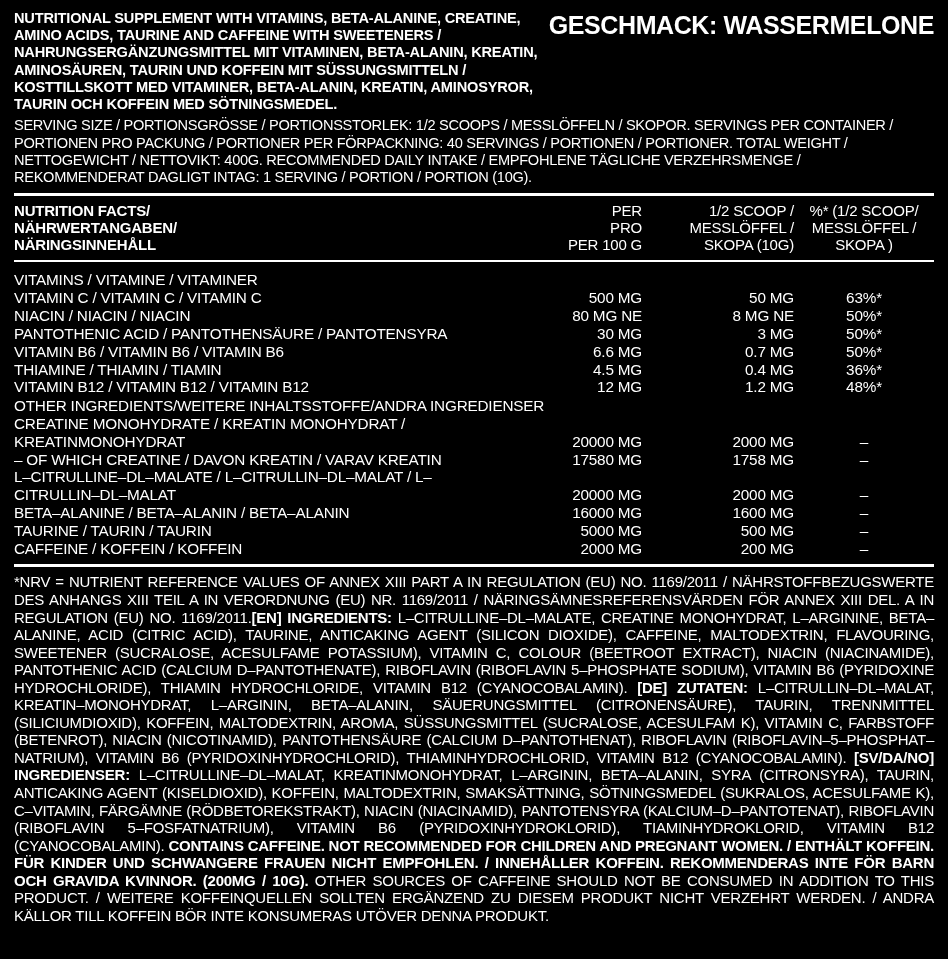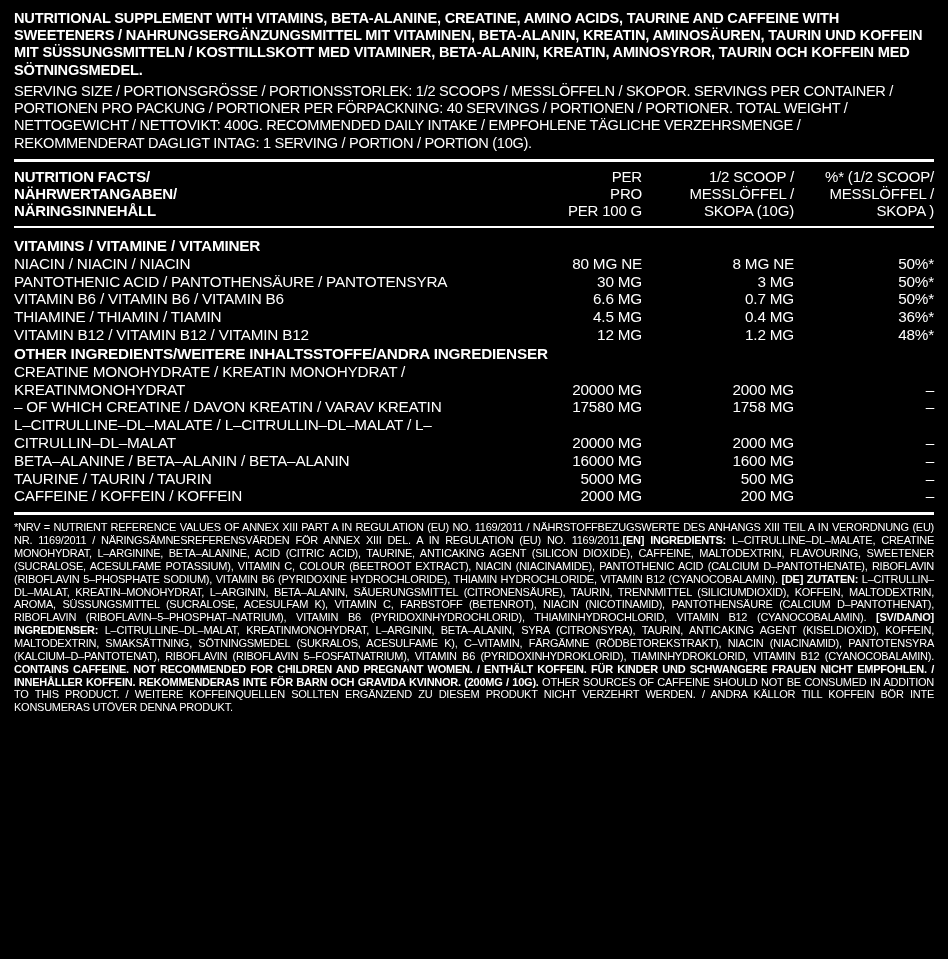"GESCHMACK: WASSERMELONE" div.flavour { html: none -> <div>GESCHMACK: WASSERMELONE</div> }
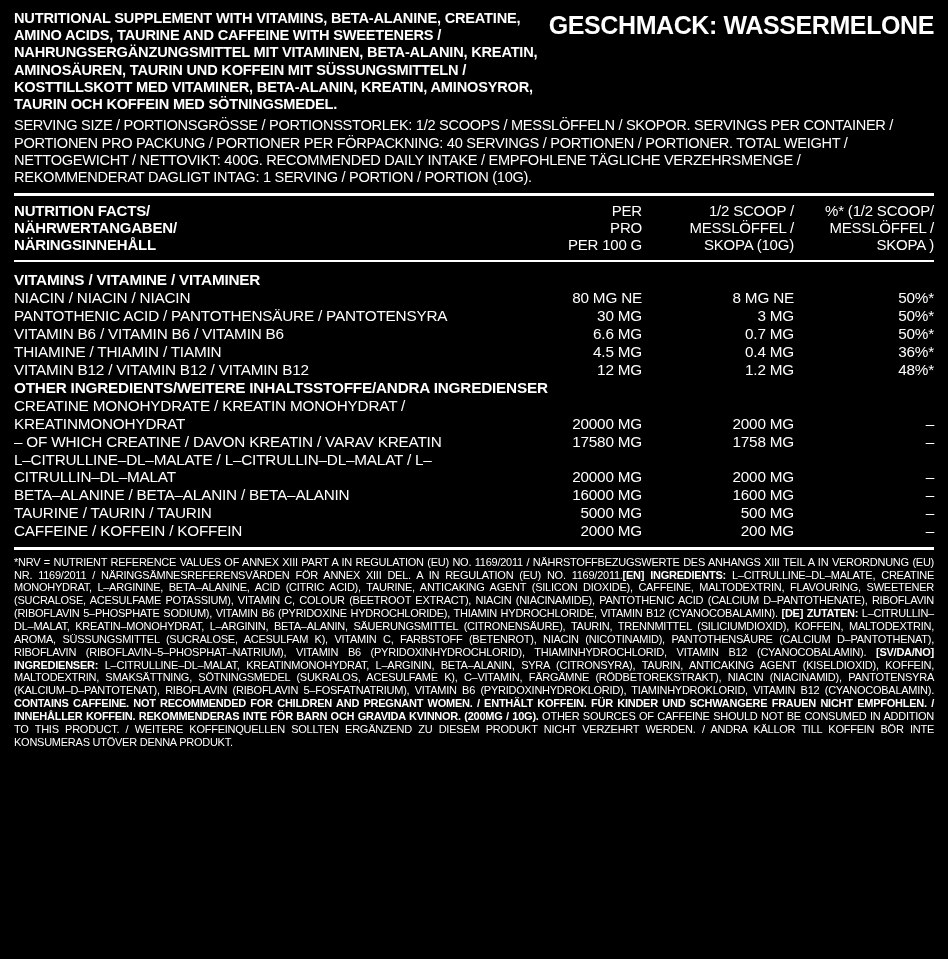"%* (1/2 SCOOP/" .col-nrv { text-align: right -> center }
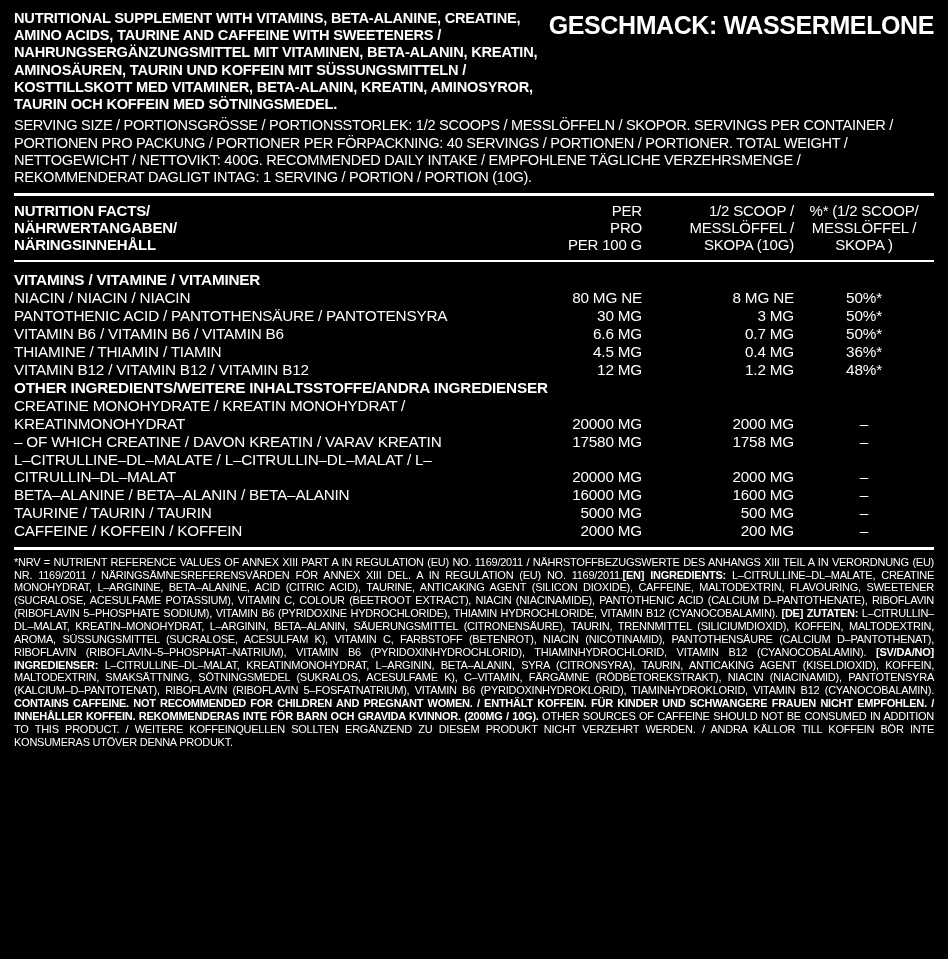"VITAMINS / VITAMINE / VITAMINER" tr.section td { font-weight: bold -> normal }
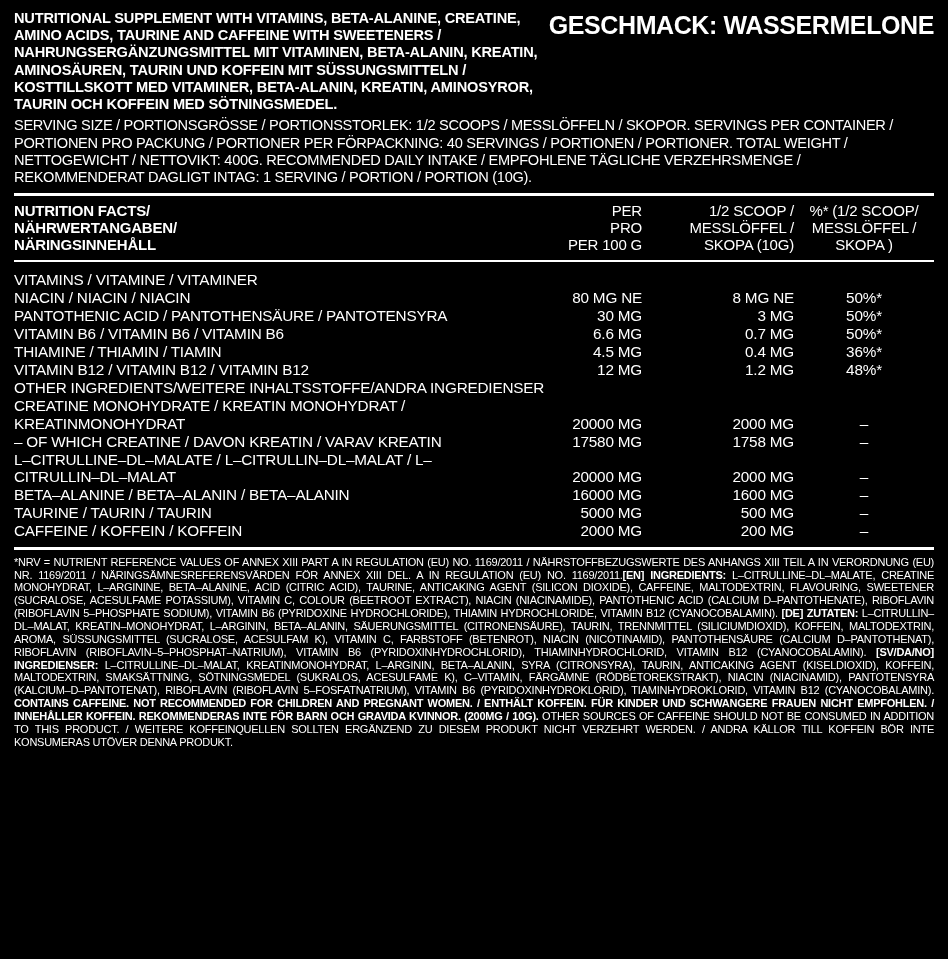"VITAMIN C / VITAMIN C" tr { html: none -> <tr> <td>VITAMIN C / VITAMIN C / VITAMIN C</td> <td>500 mg</td> <td>50 mg</td> <td>63%*</td> </tr> }
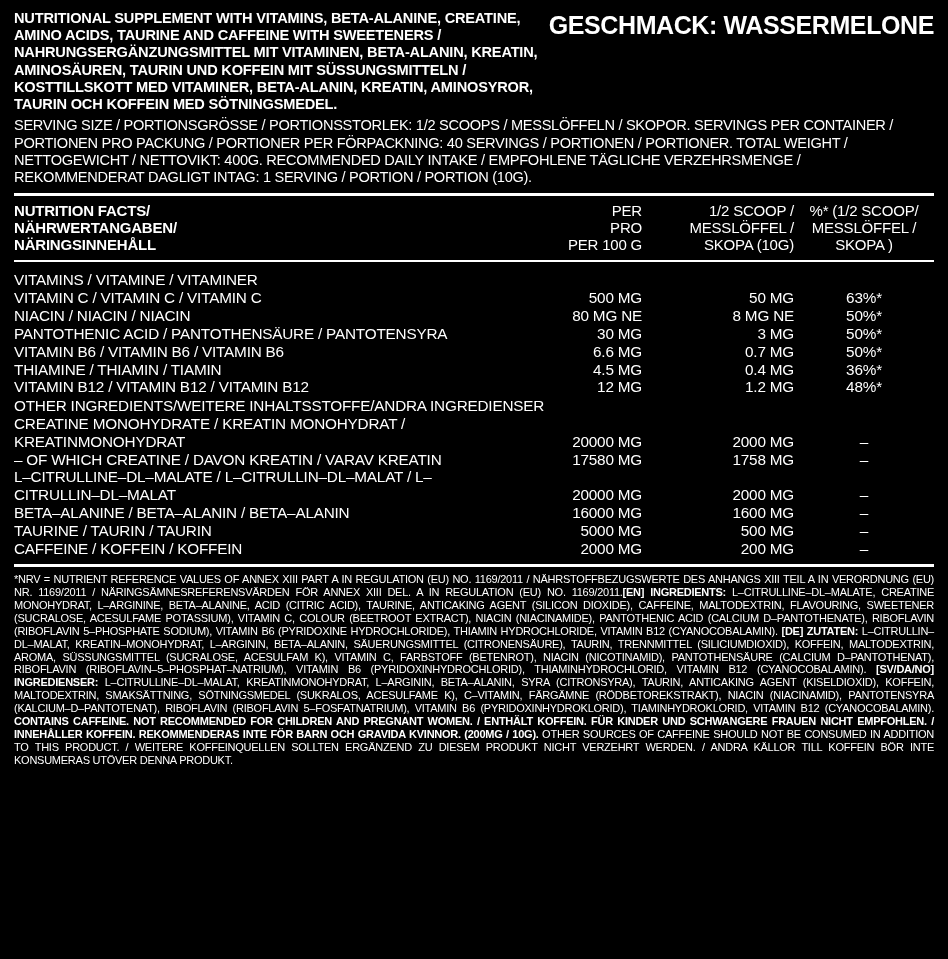"*NRV = NUTRIENT REFERENCE VALUES" .footnotes { font-size: 11px -> 15px }
